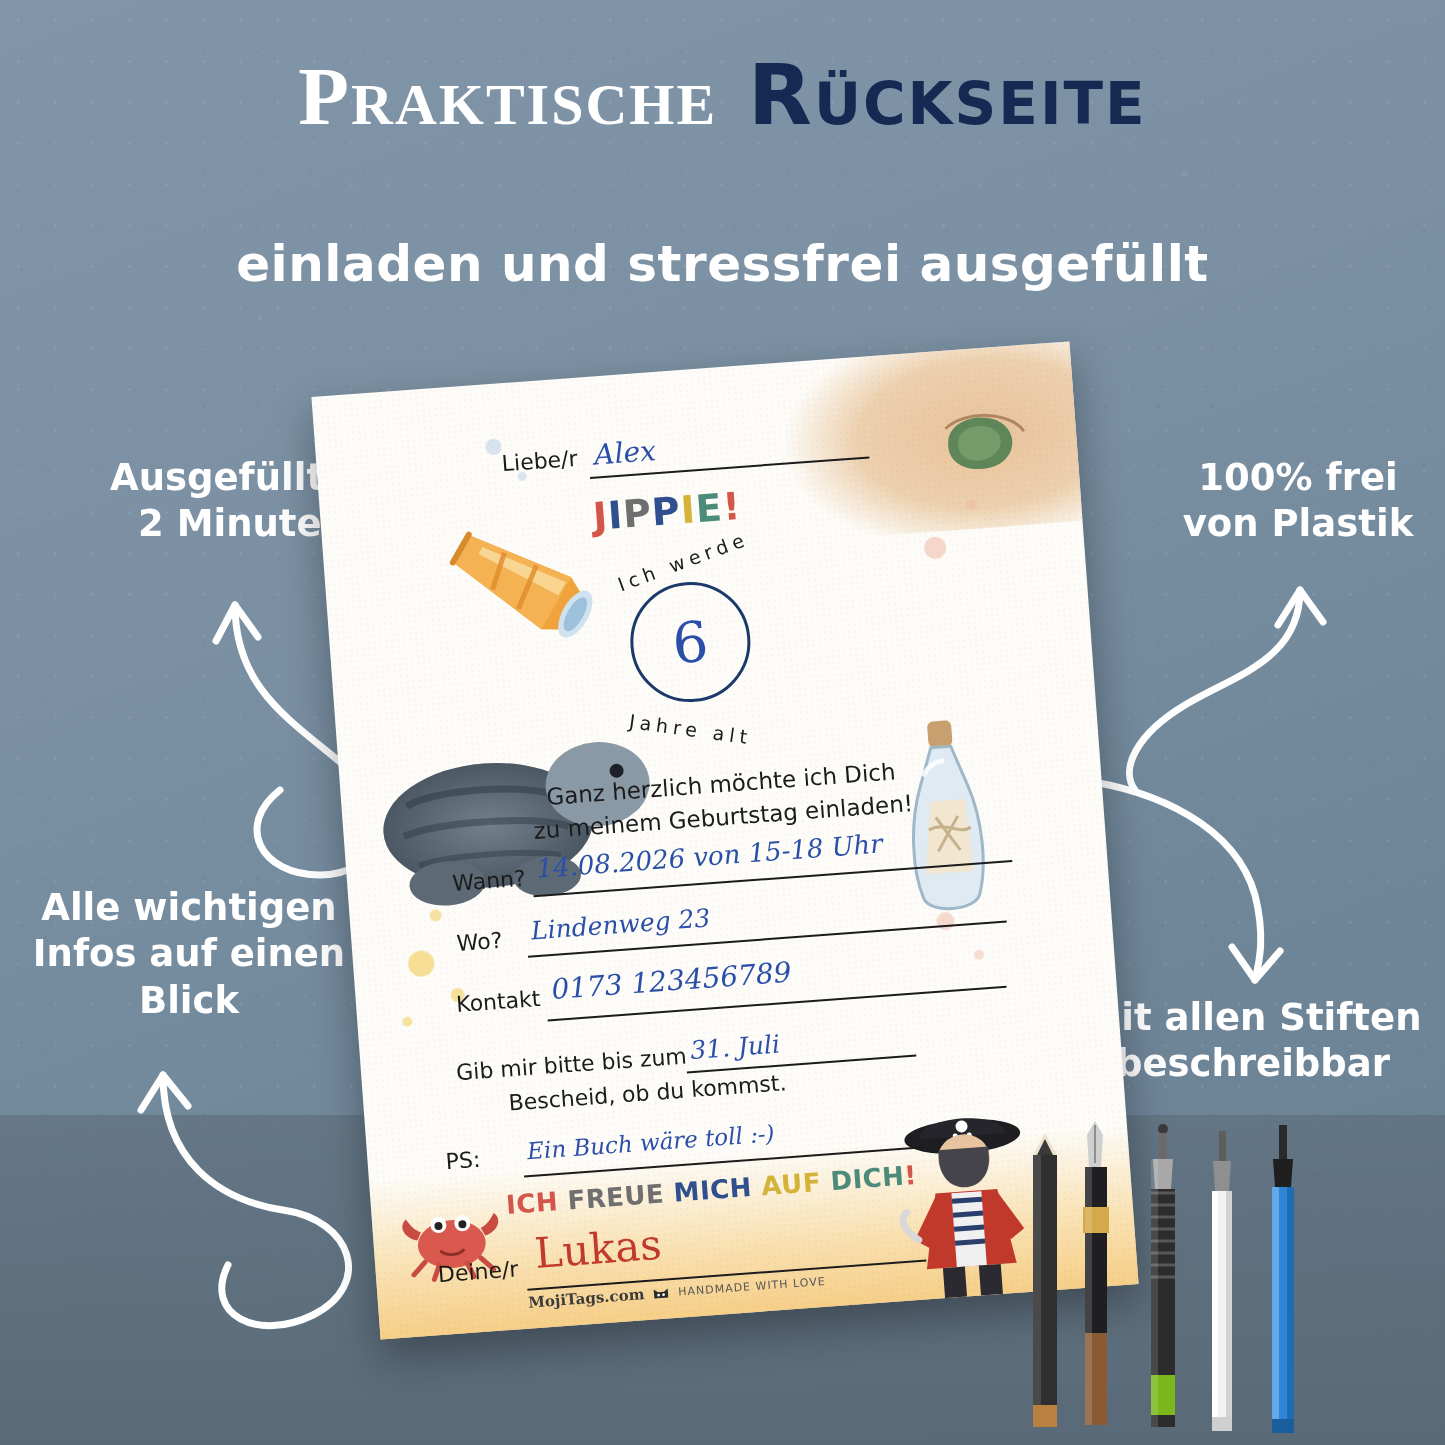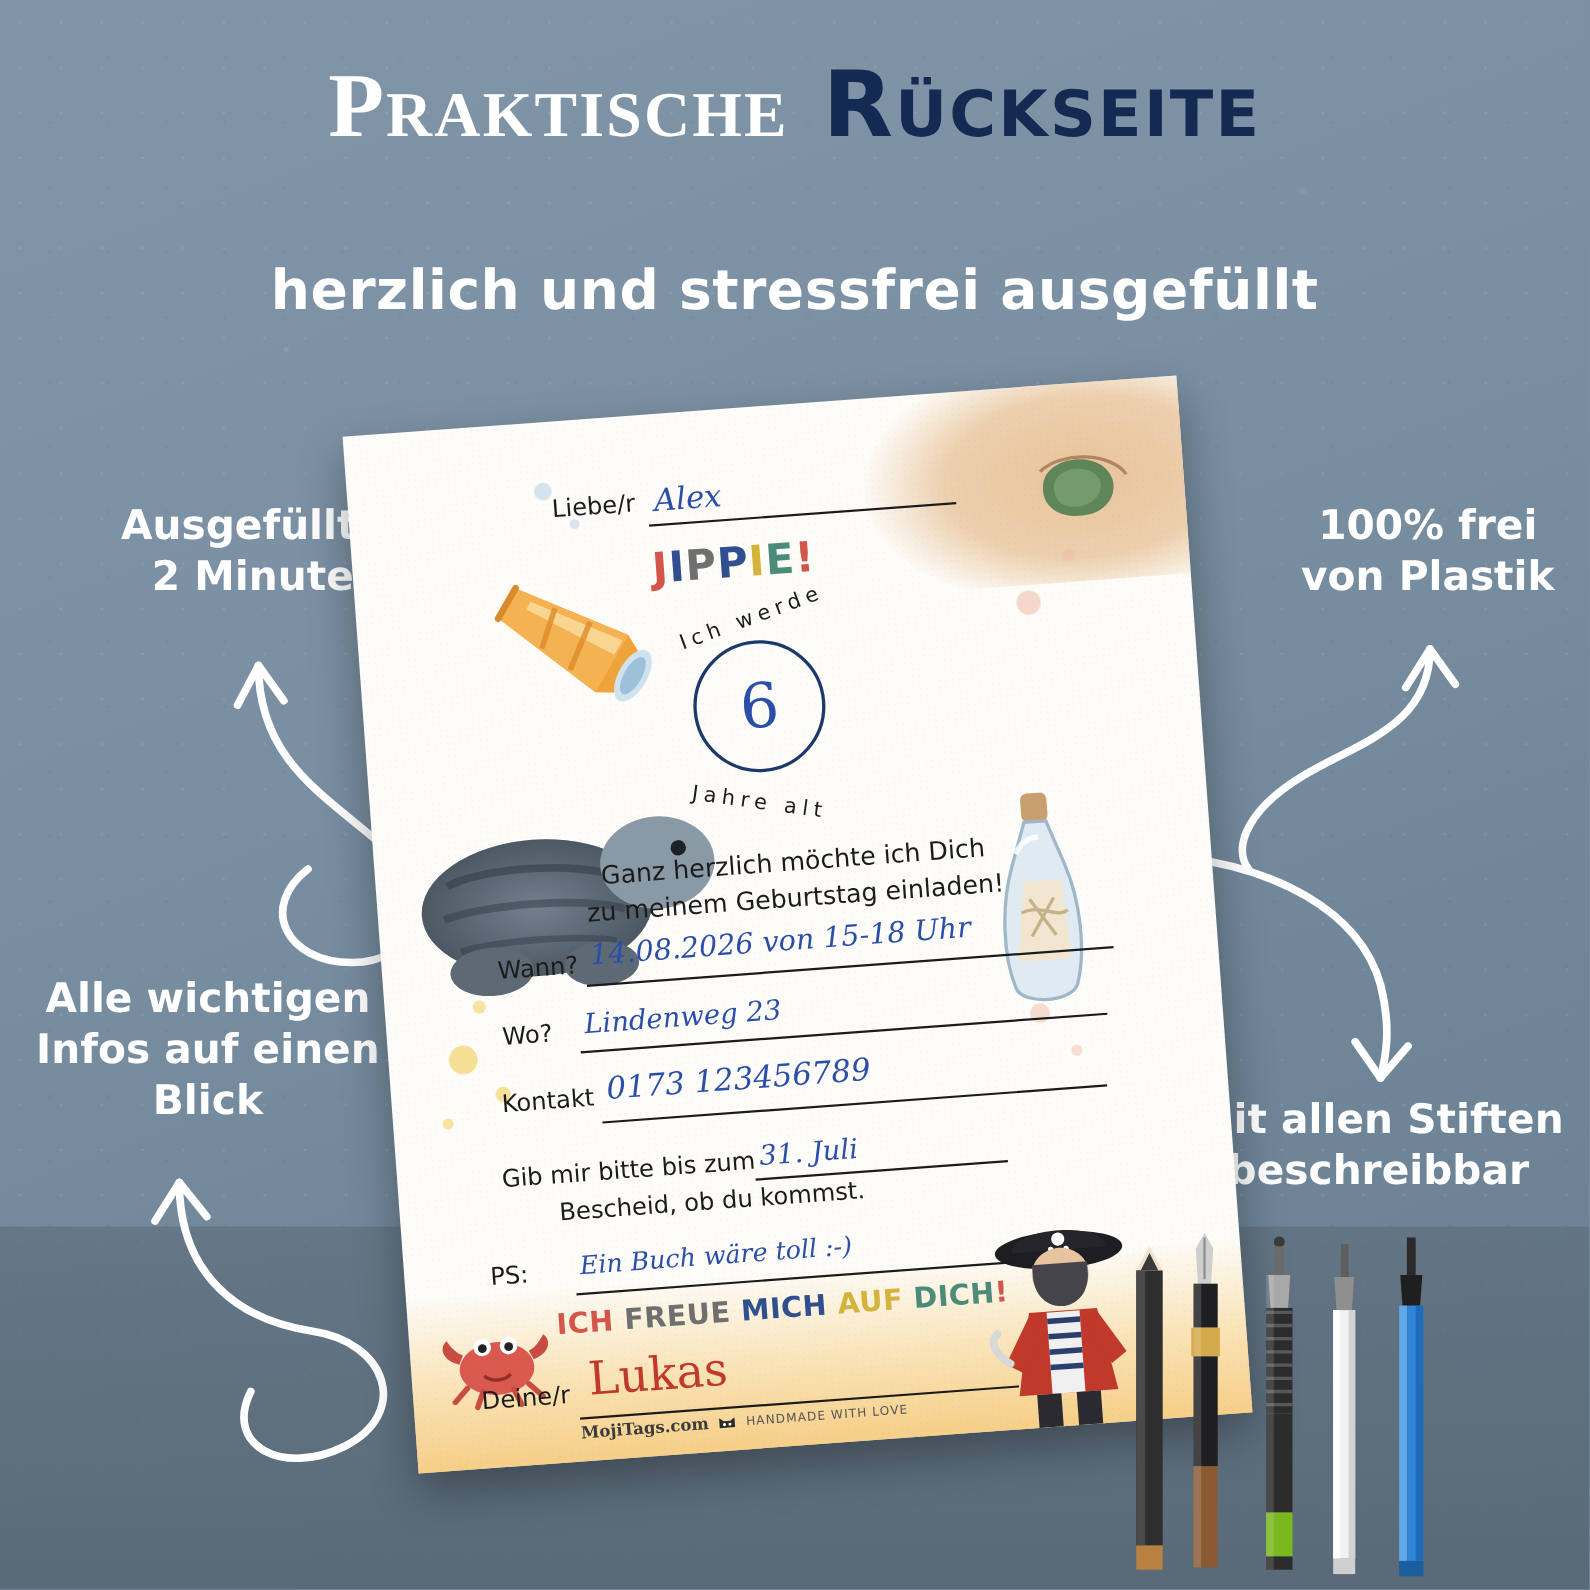"herzlich und stressfrei ausgefüllt" div.subhead { text: herzlich -> einladen }
